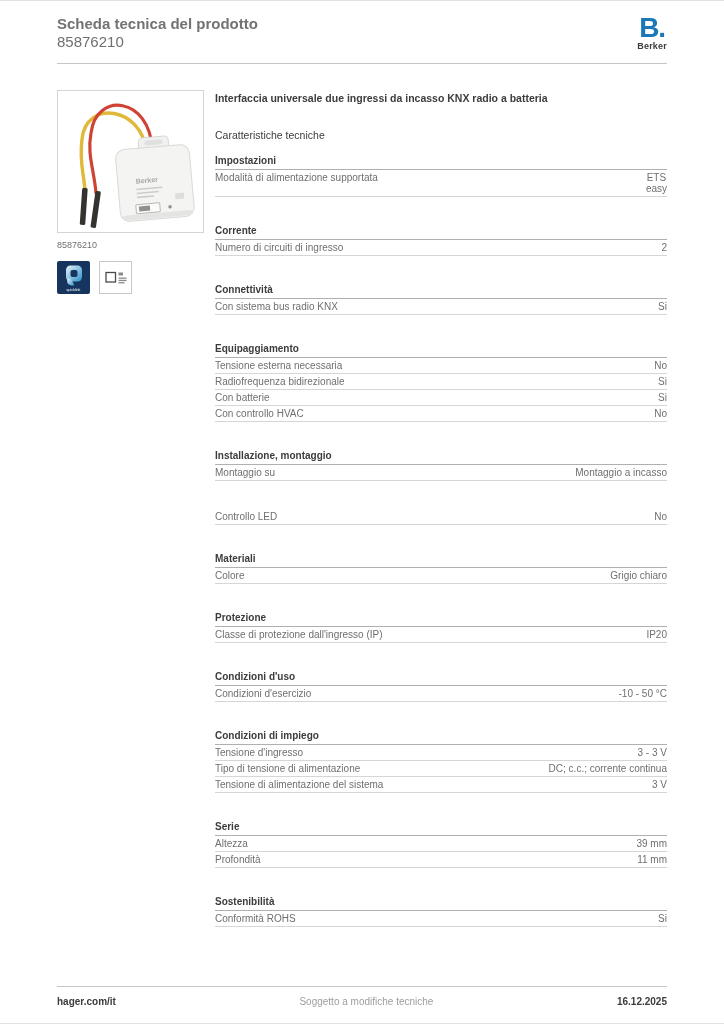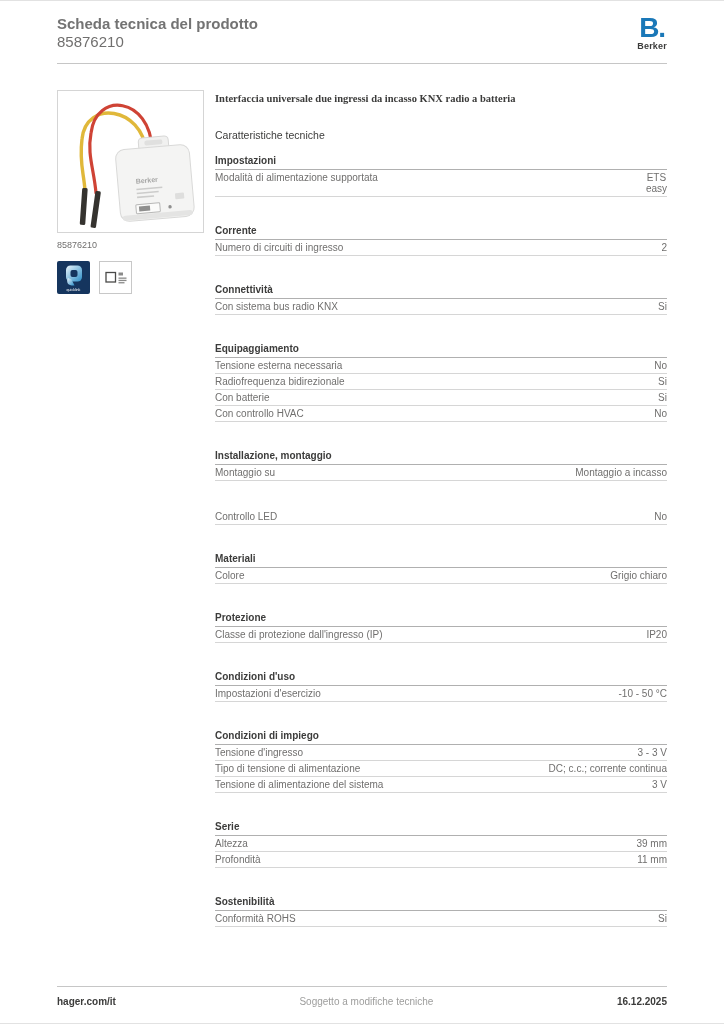"Interfaccia universale due ingressi da" .prod-title { font-family: Liberation Serif, serif -> none }
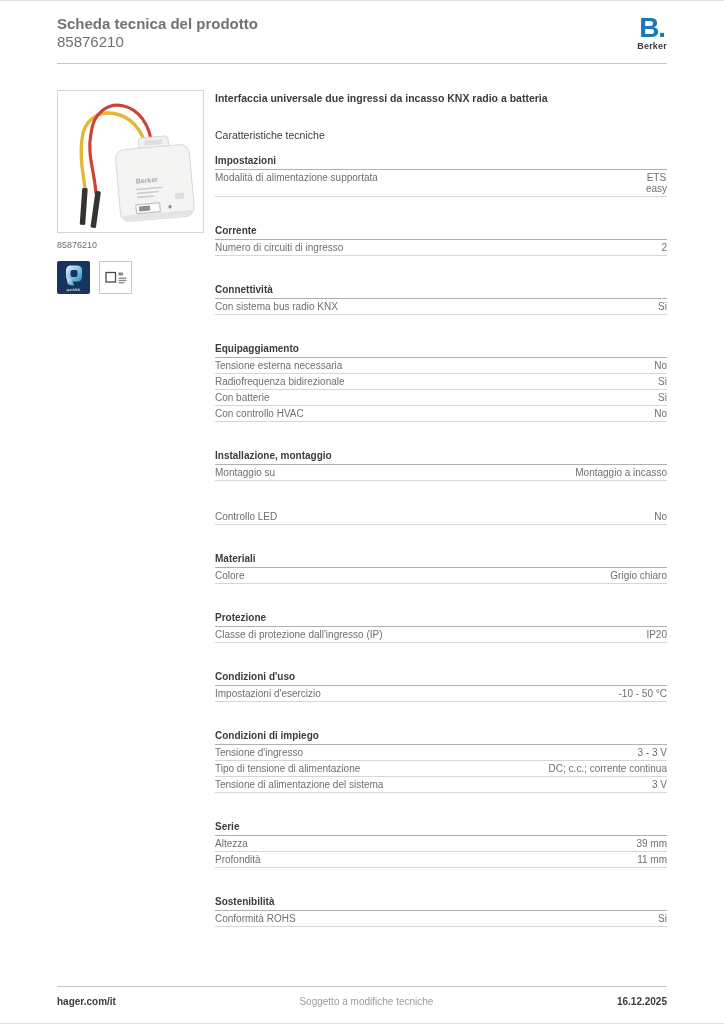"Impostazioni d'esercizio" span.tech-label { text: Impostazioni -> Condizioni }
